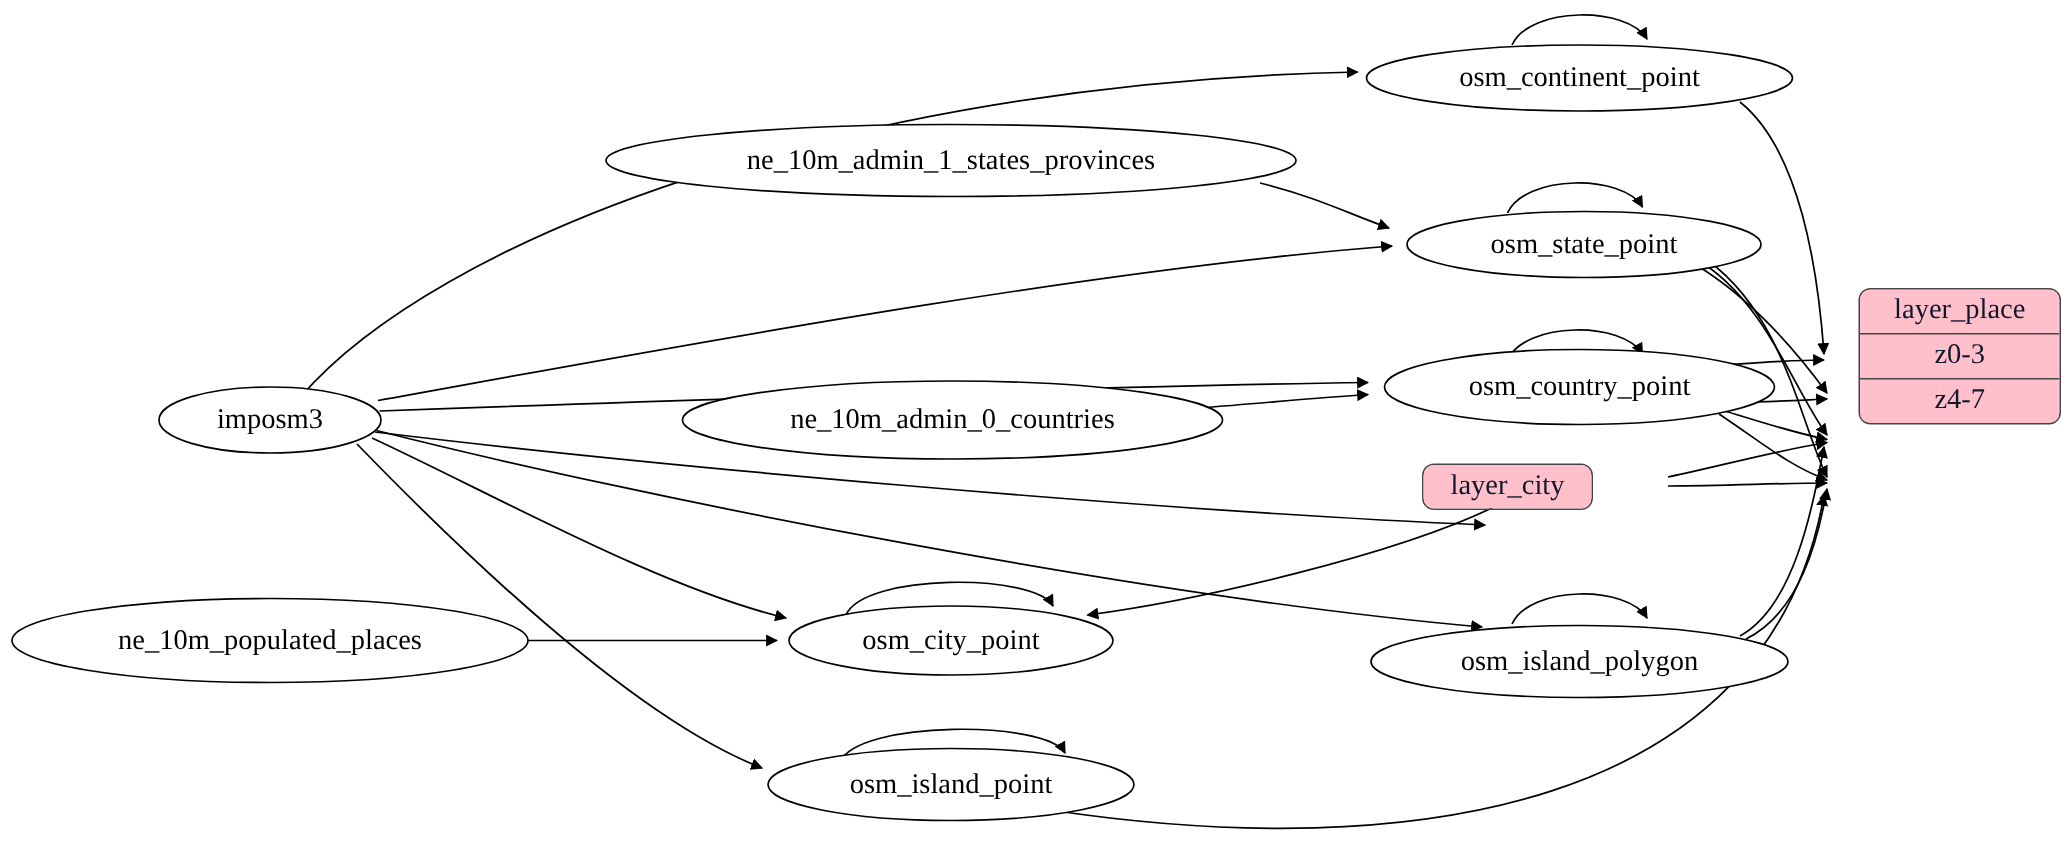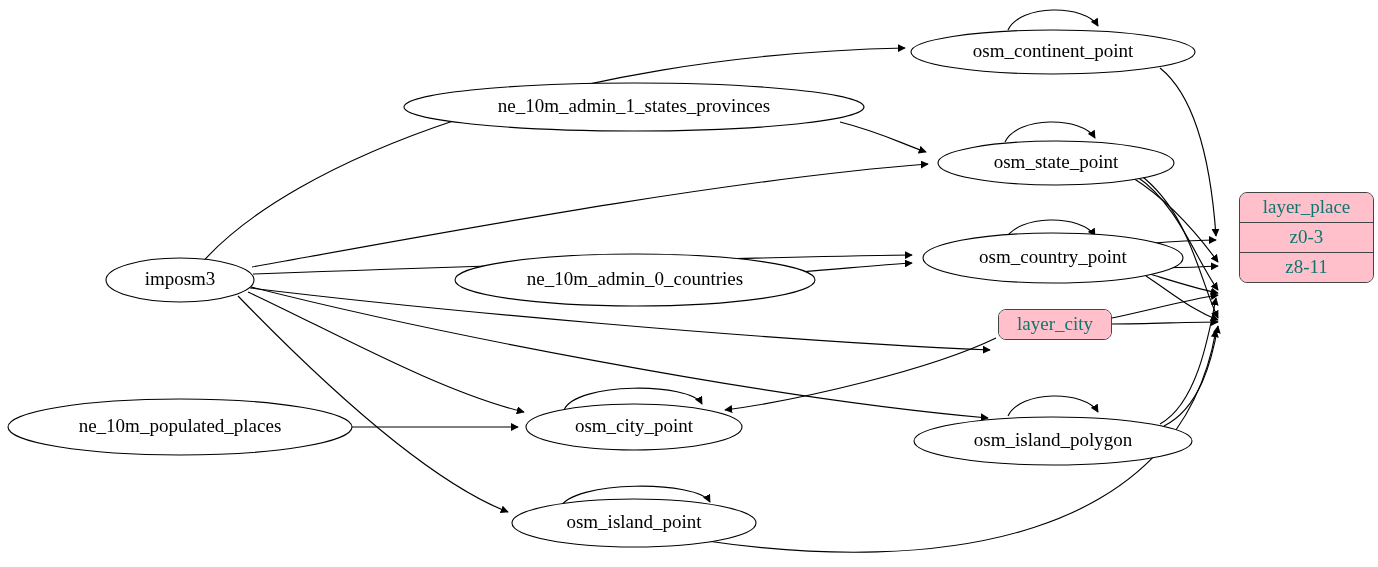"layer_place" .tbl .row { color: #0f766e -> #0f172a }
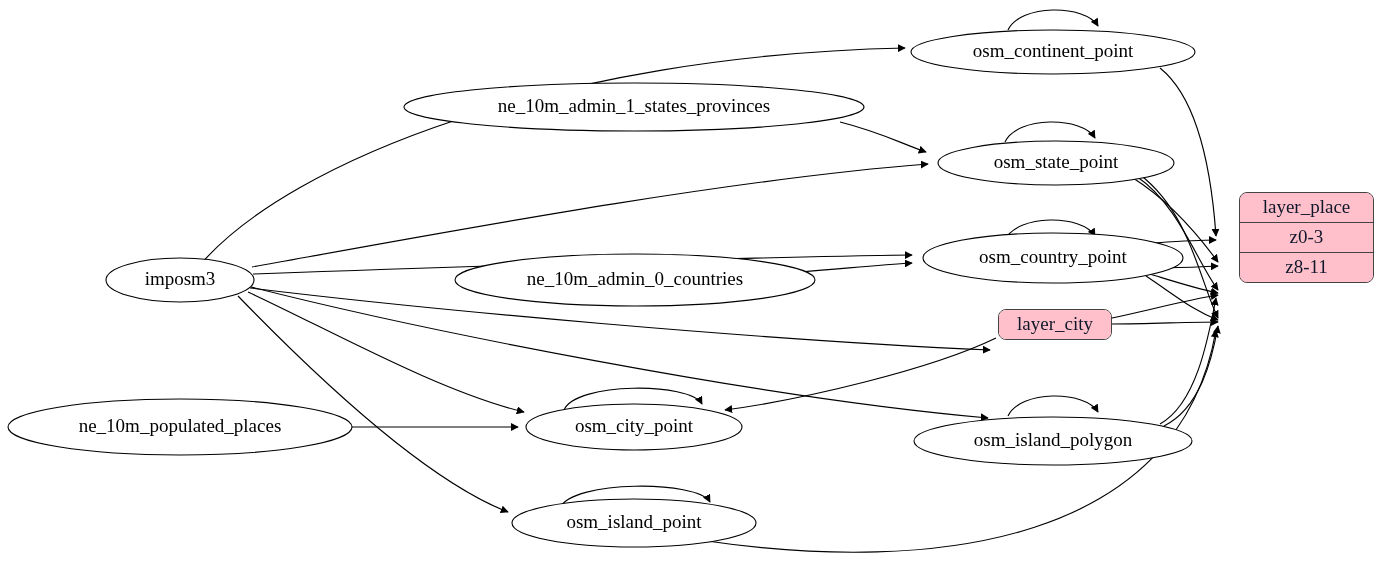"z4-7" div.row { html: none -> <div>z4-7</div> }
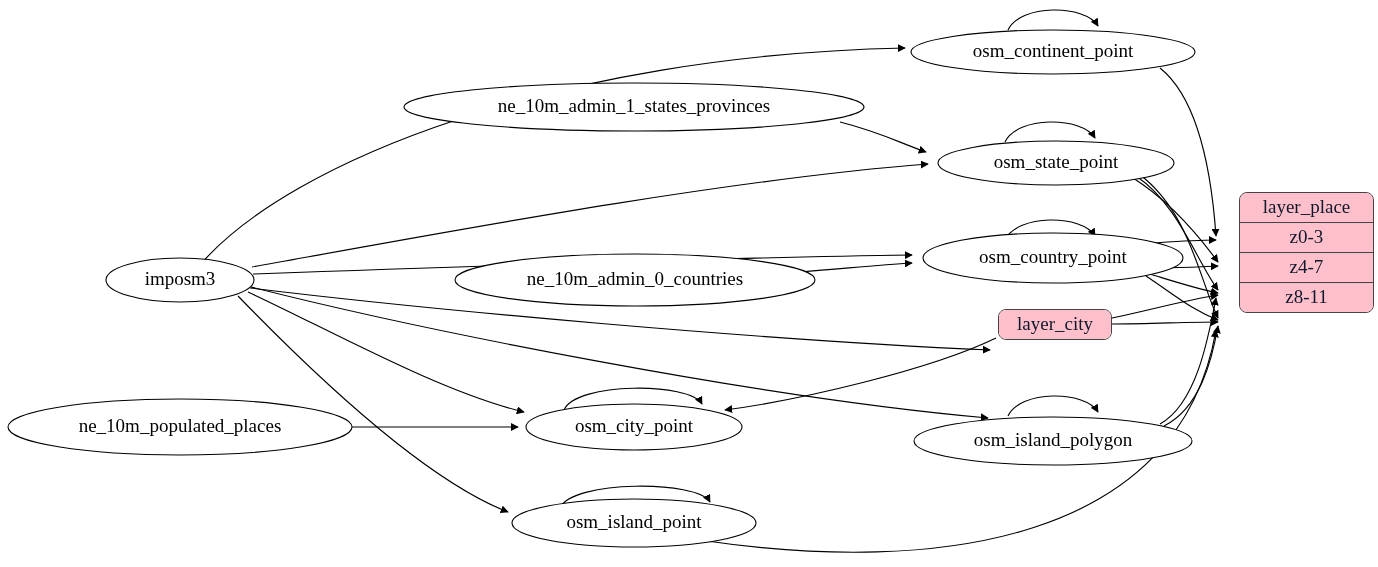"z8-11" div.row { html: <div>z8-11</div> -> none }
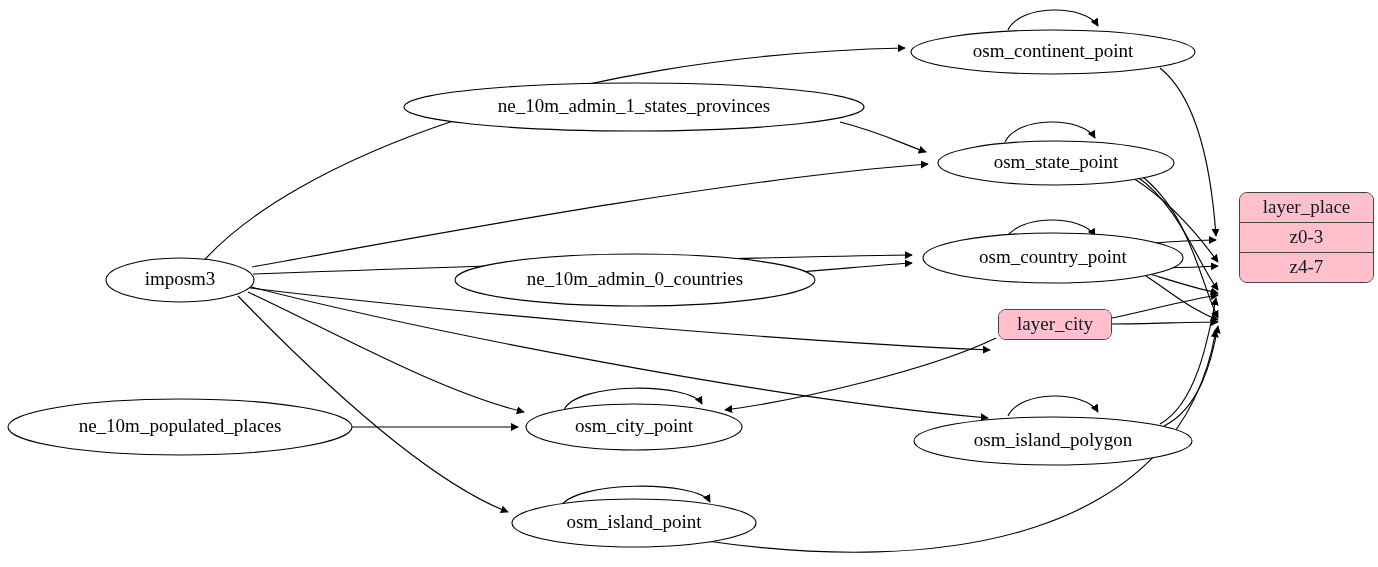"layer_city" div.tbl { left: 998px -> 948px }
